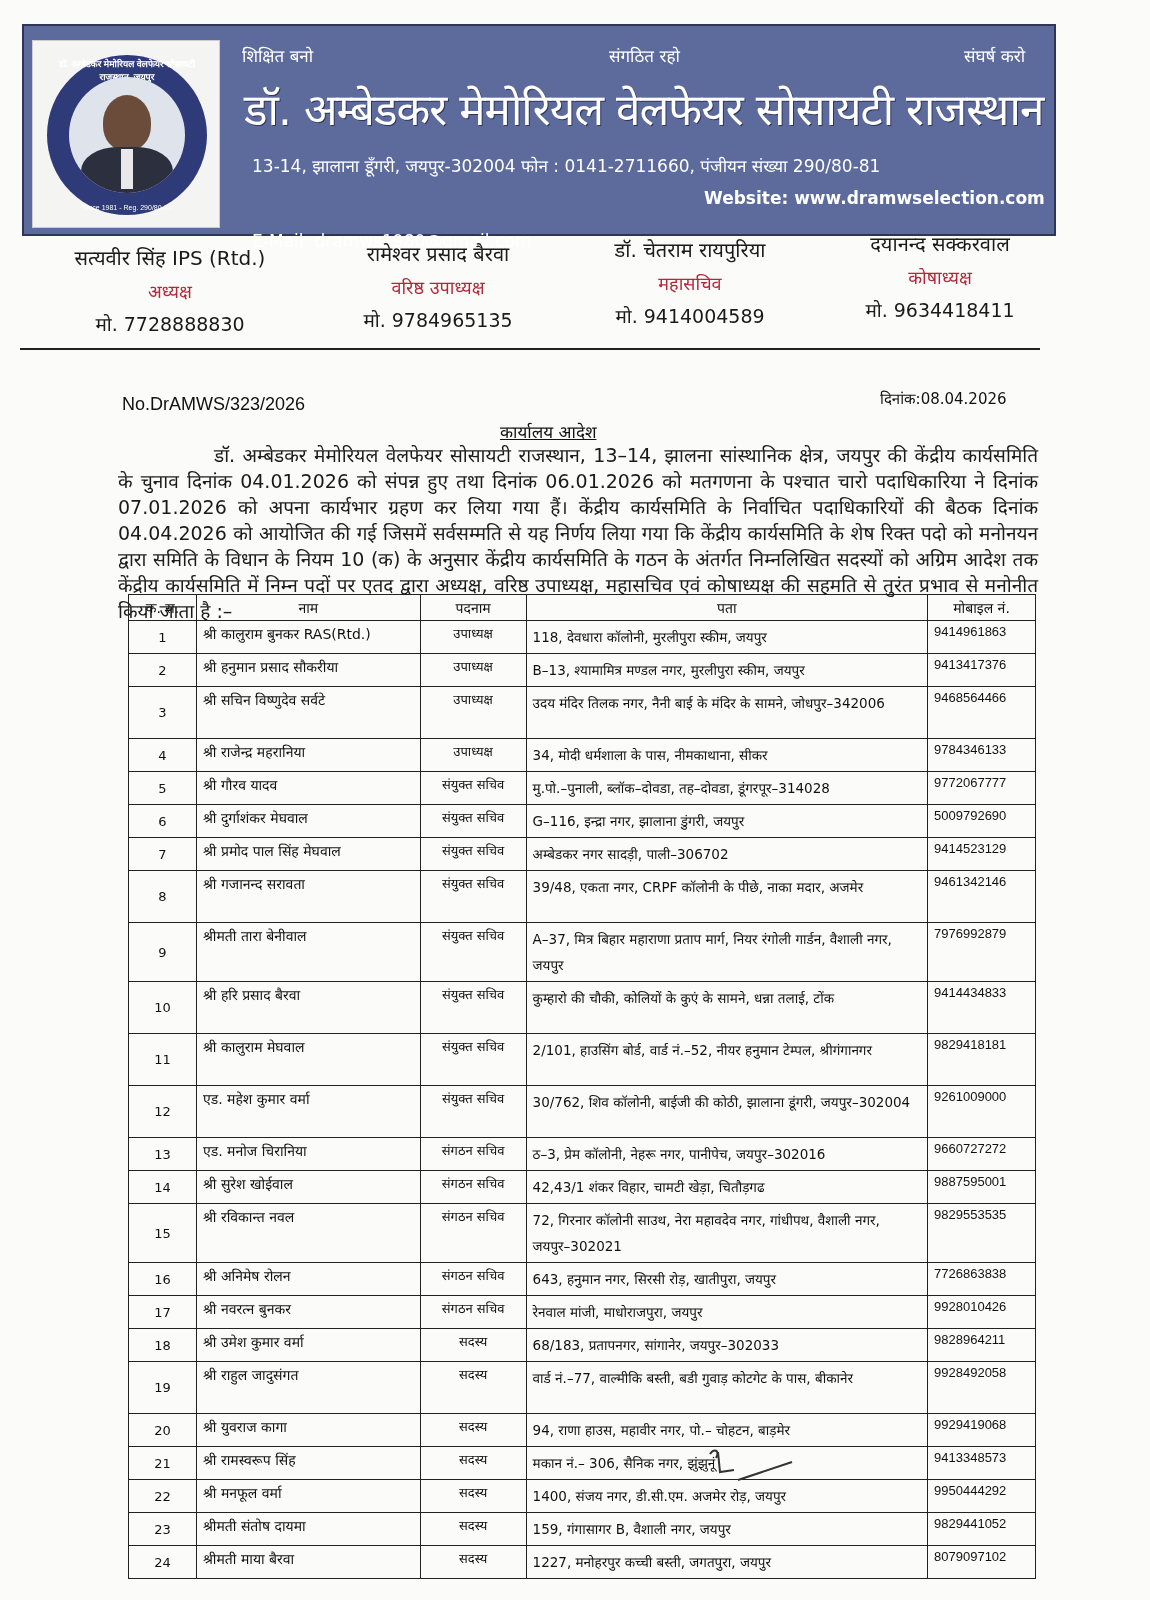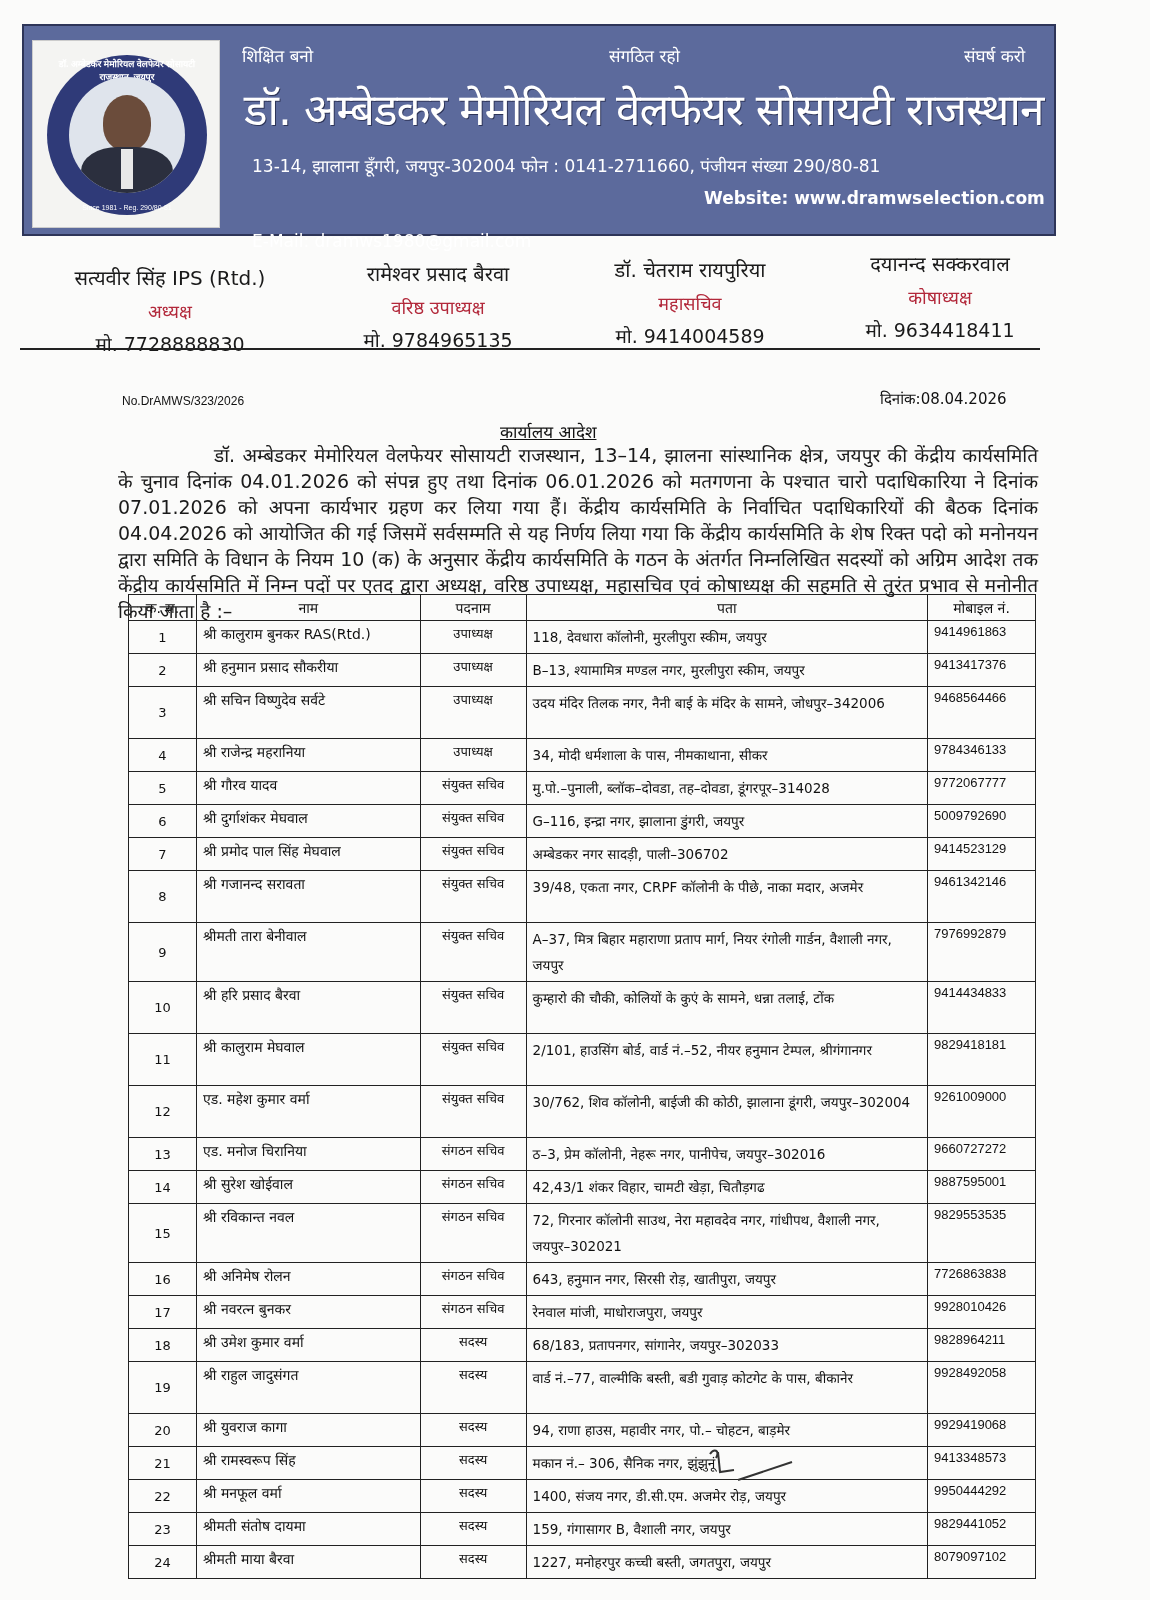"सत्यवीर सिंह IPS (Rtd.)" .bearers { margin-top: 20px -> none }
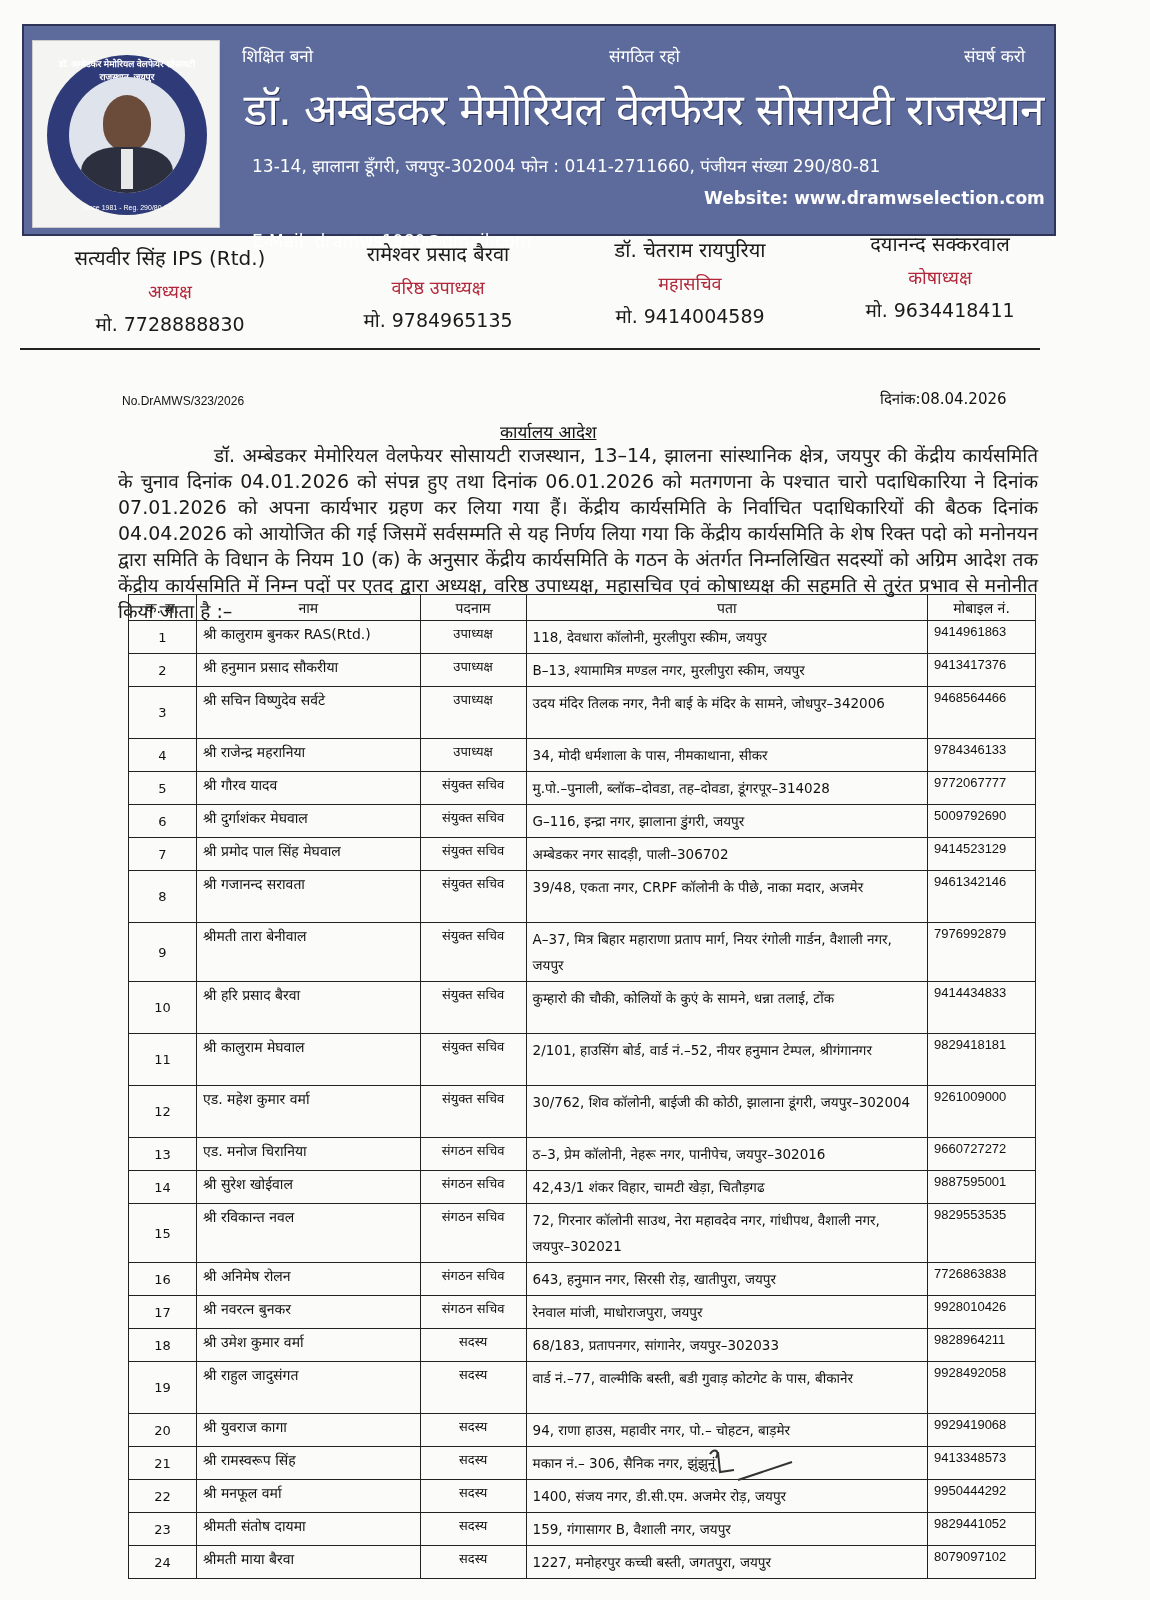"No.DrAMWS/323/2026" .ref-no { font-size: 12px -> 18px }
